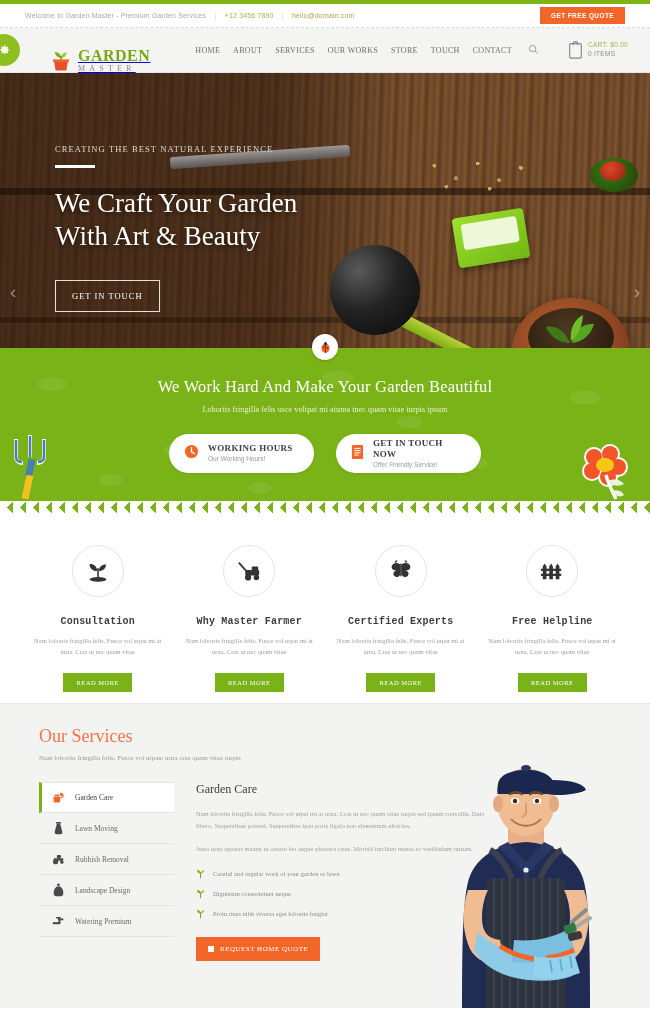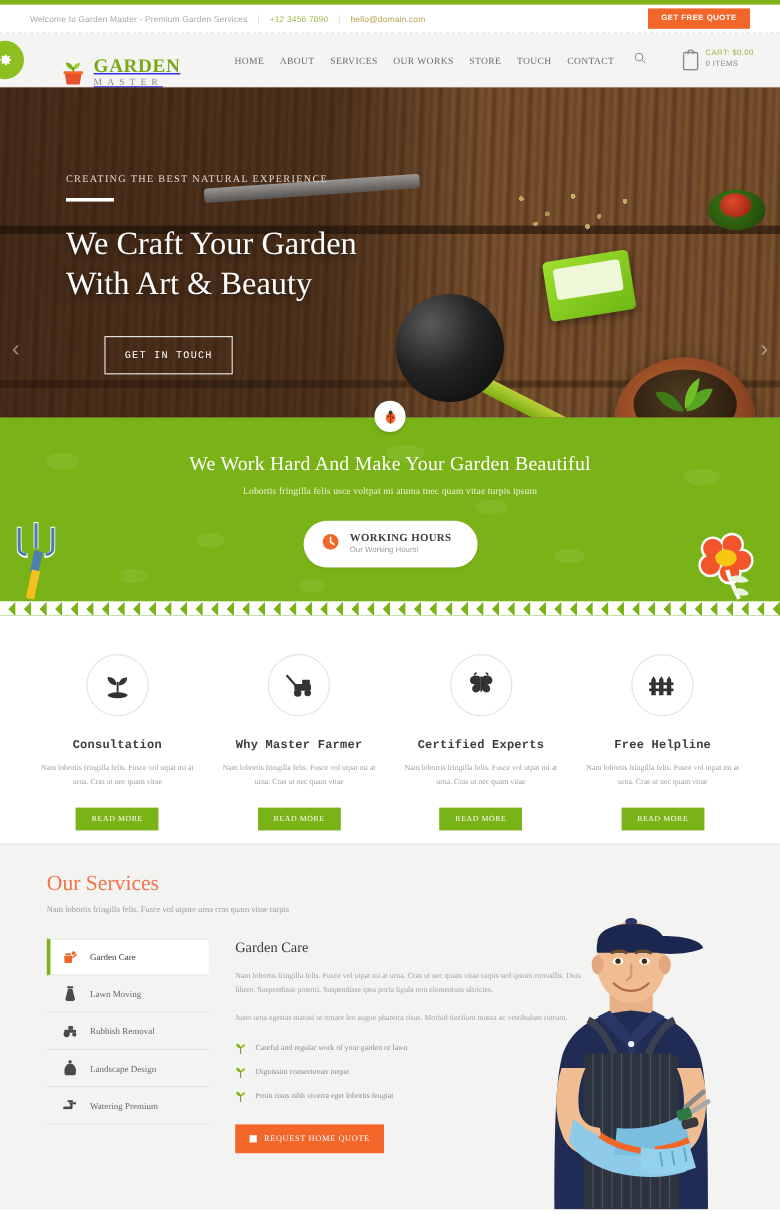"GET IN TOUCH" .hero-btn { font-family: Liberation Mono, monospace -> Liberation Serif, serif; margin-left: 32px -> none }
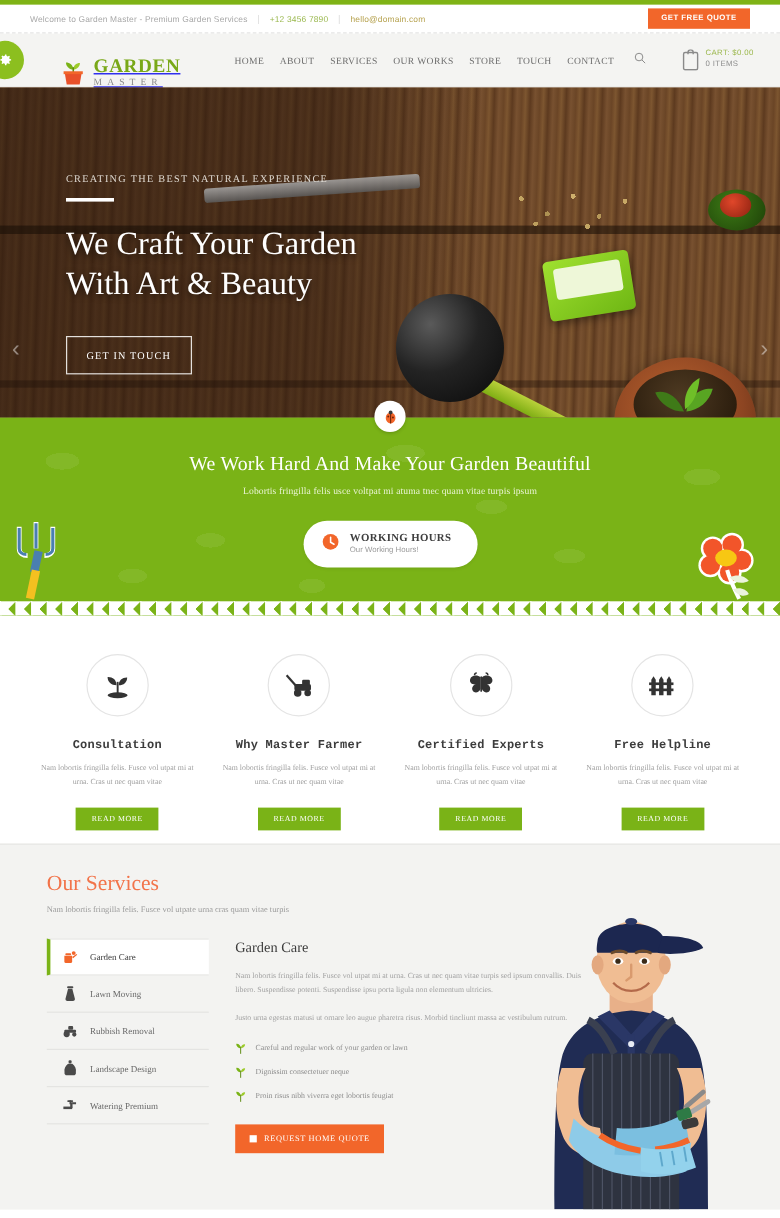"GET IN TOUCH NOW" div.pill { html: none -> <div> <span> <svg> <rect></rect> <g> <line></line> <line></line> <line></line> <line></line> </g> </svg> </span> <span> <div>GET IN TOUCH NOW</div> <div>Offer Friendly Service!</div> </span> </div> }
